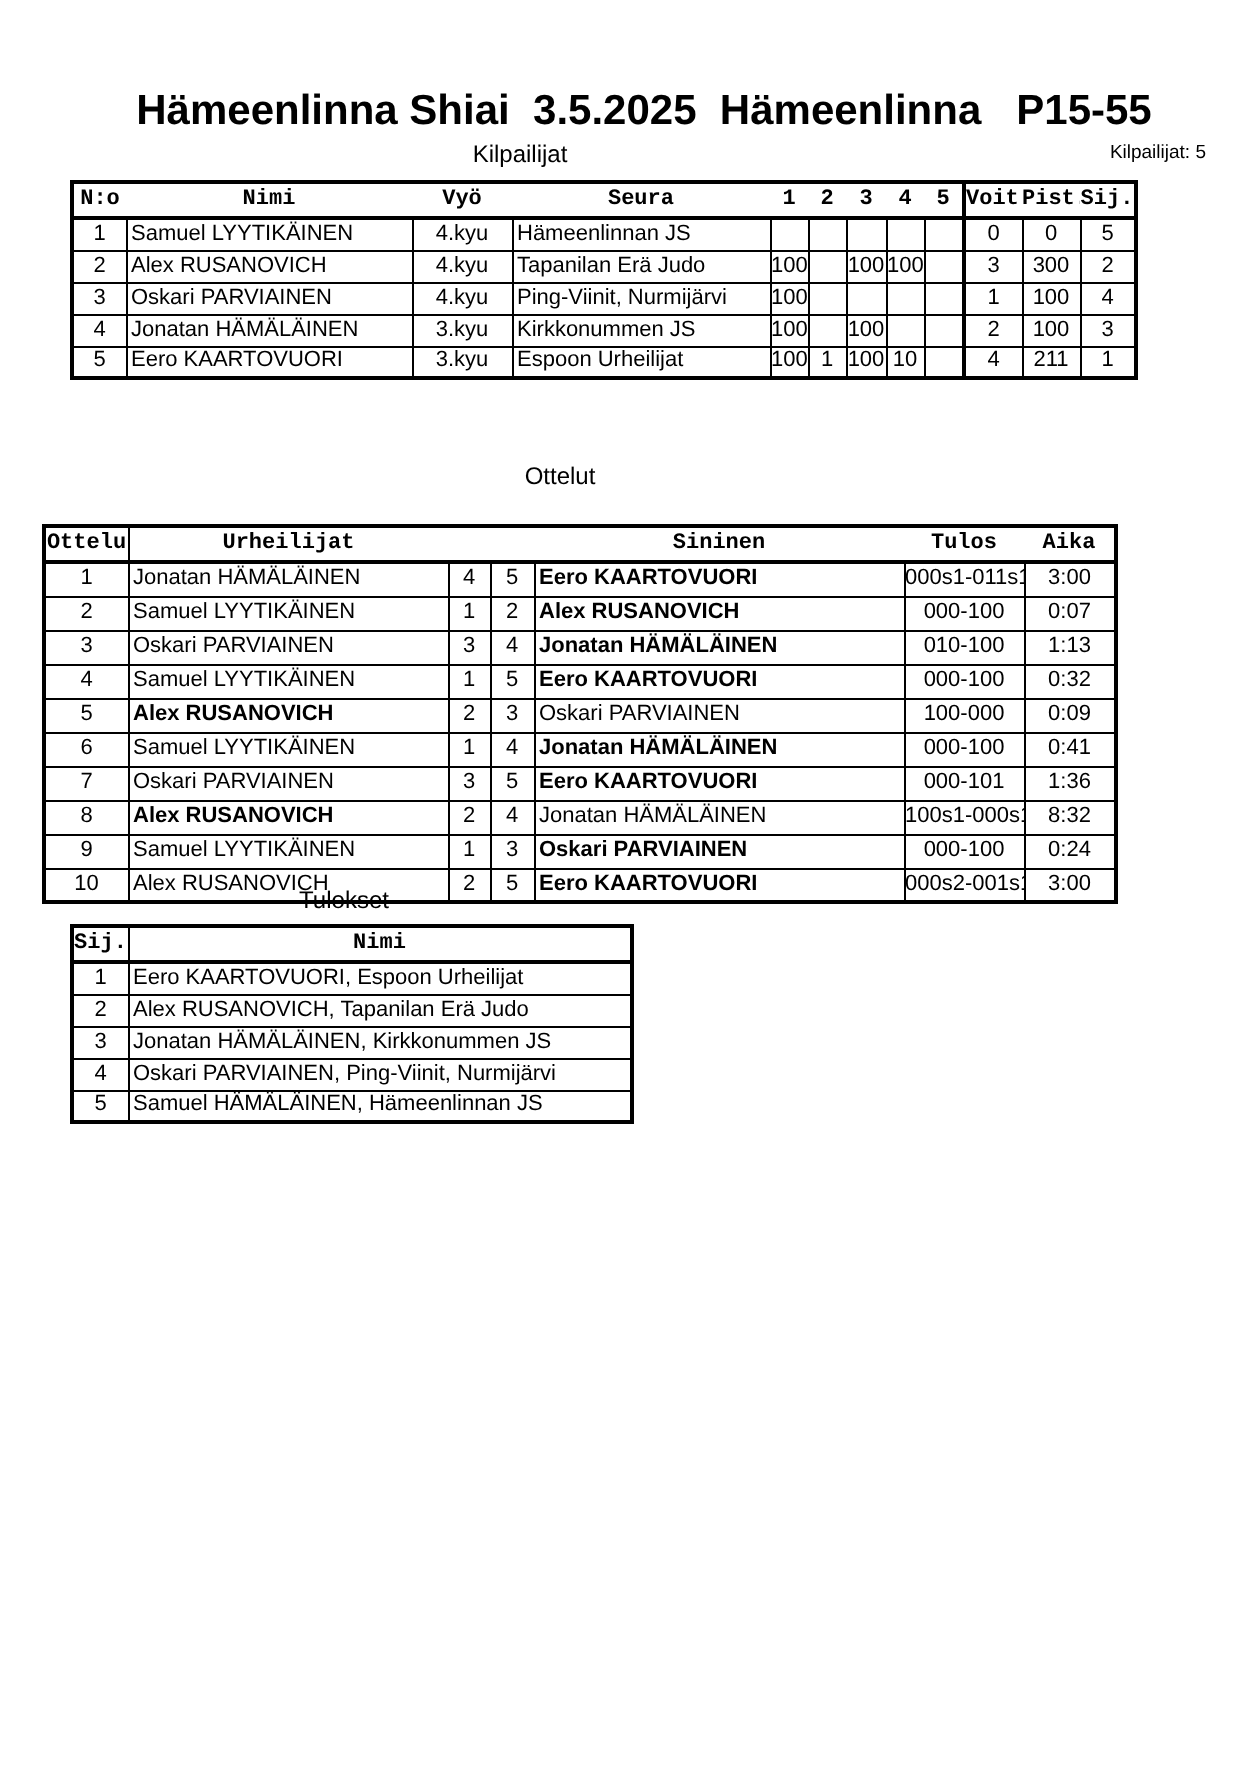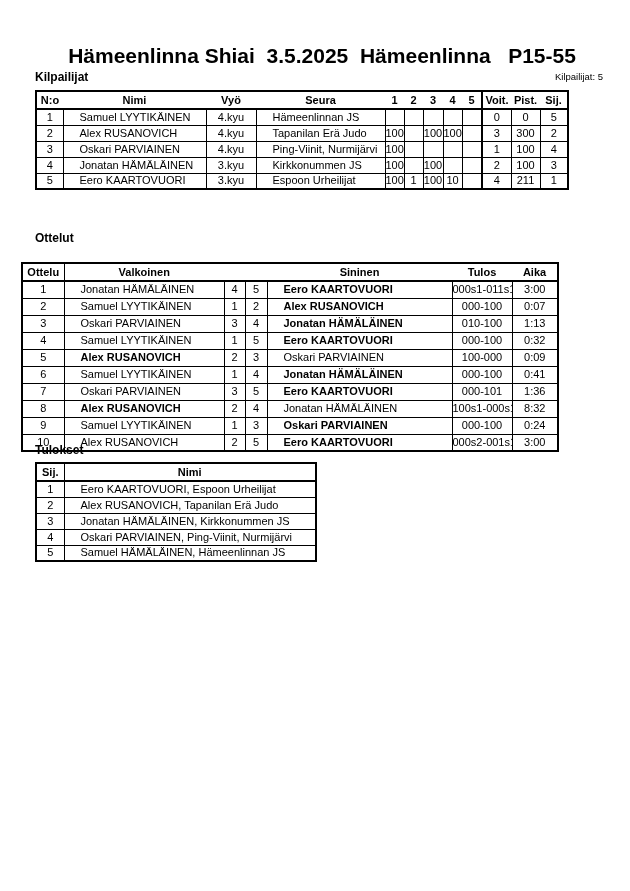"Kilpailijat" .section-heading { font-weight: bold -> normal; text-align: left -> center }
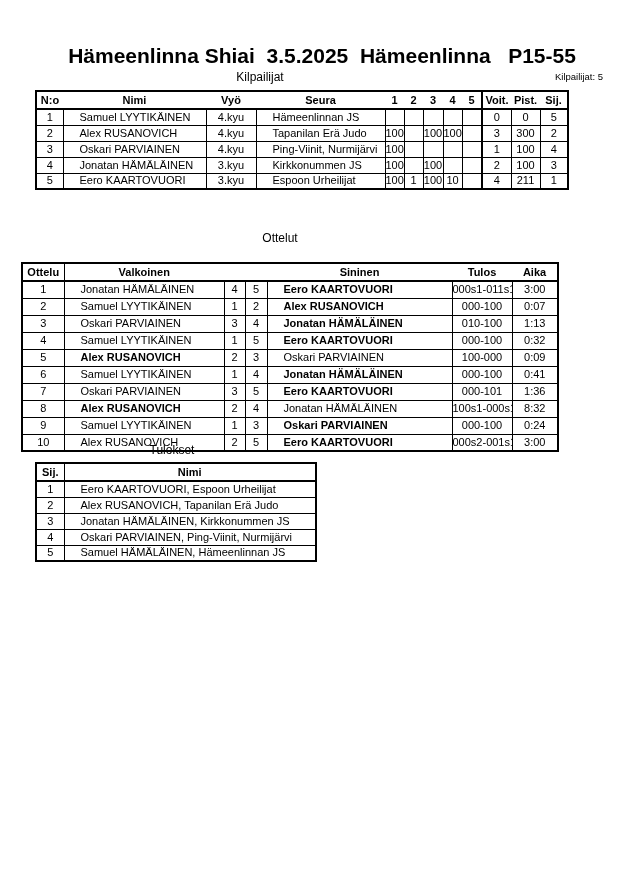"N:o" th { font-family: none -> Liberation Mono, monospace }
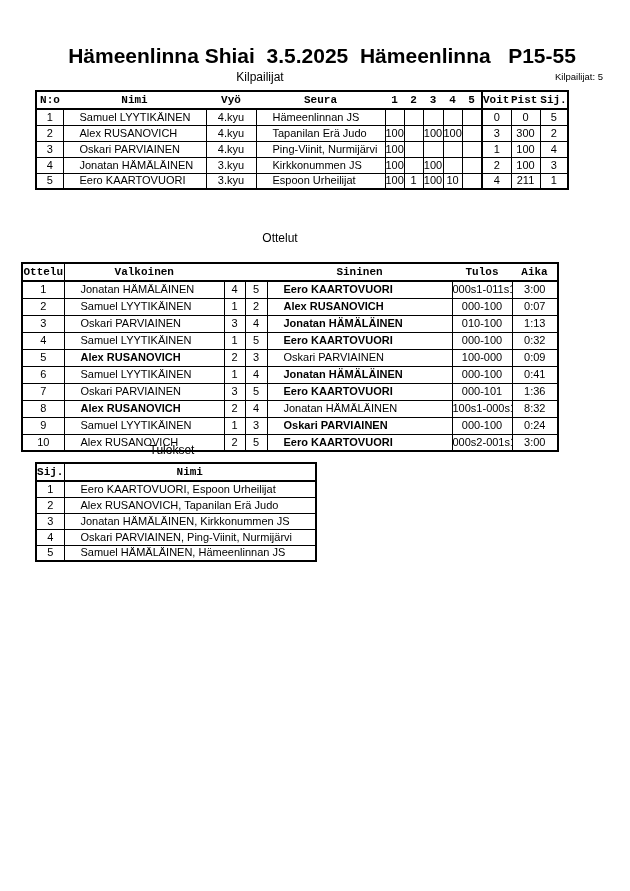"Samuel LYYTIKÄINEN" .lft { padding-left: 16px -> 2px }
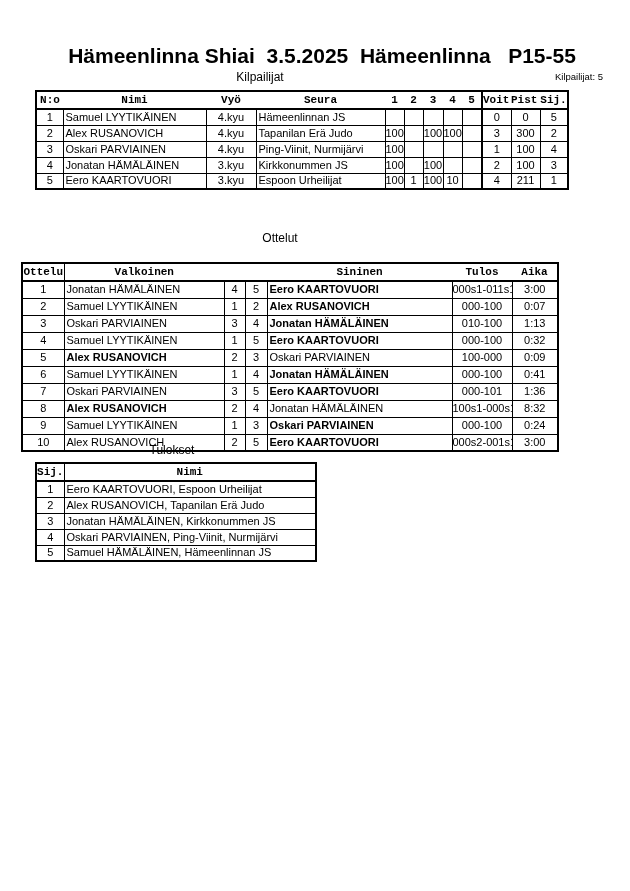"Valkoinen" th { text: Valkoinen -> Urheilijat }
